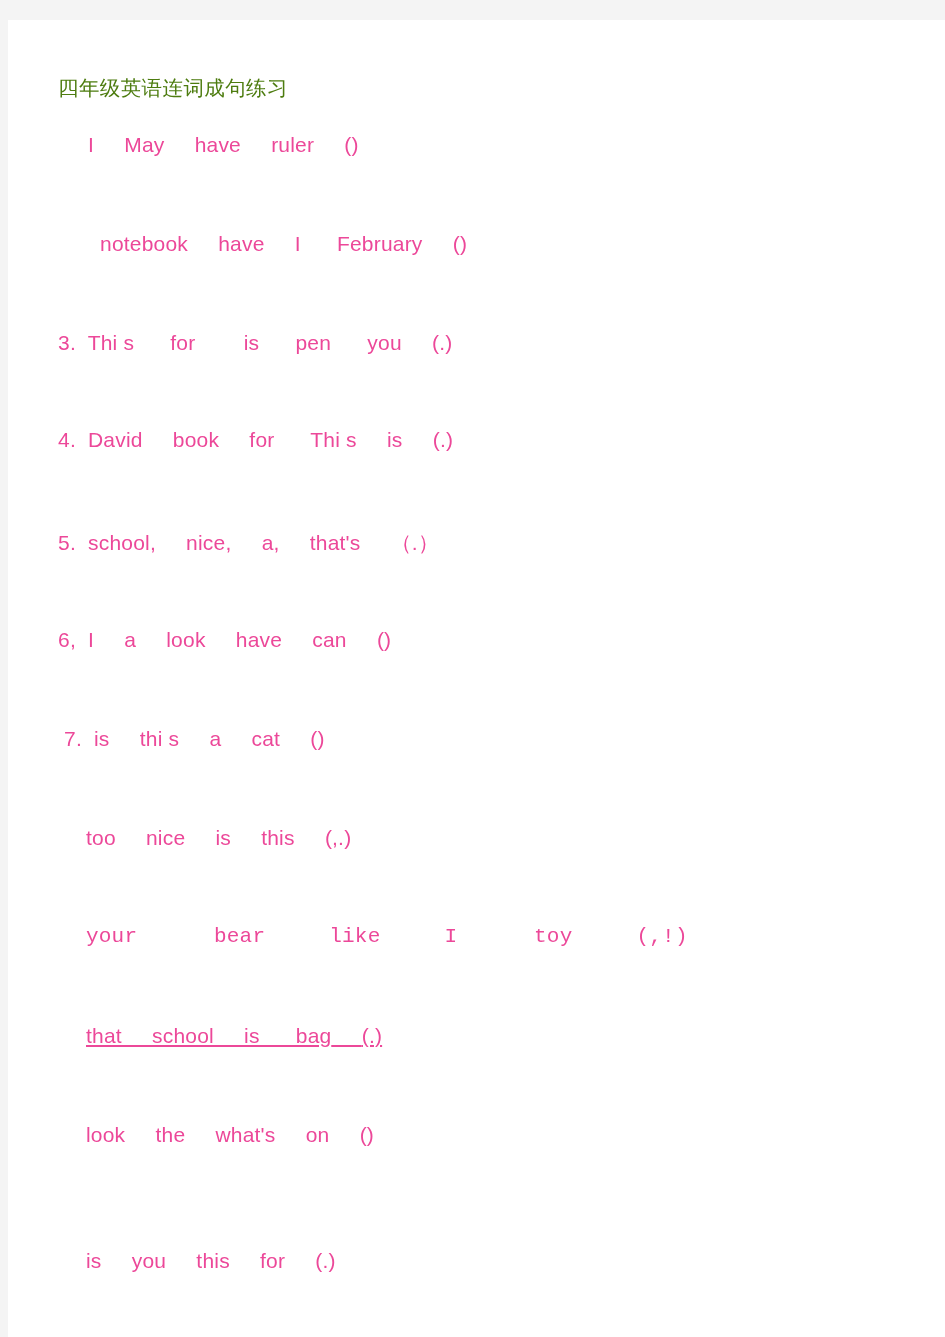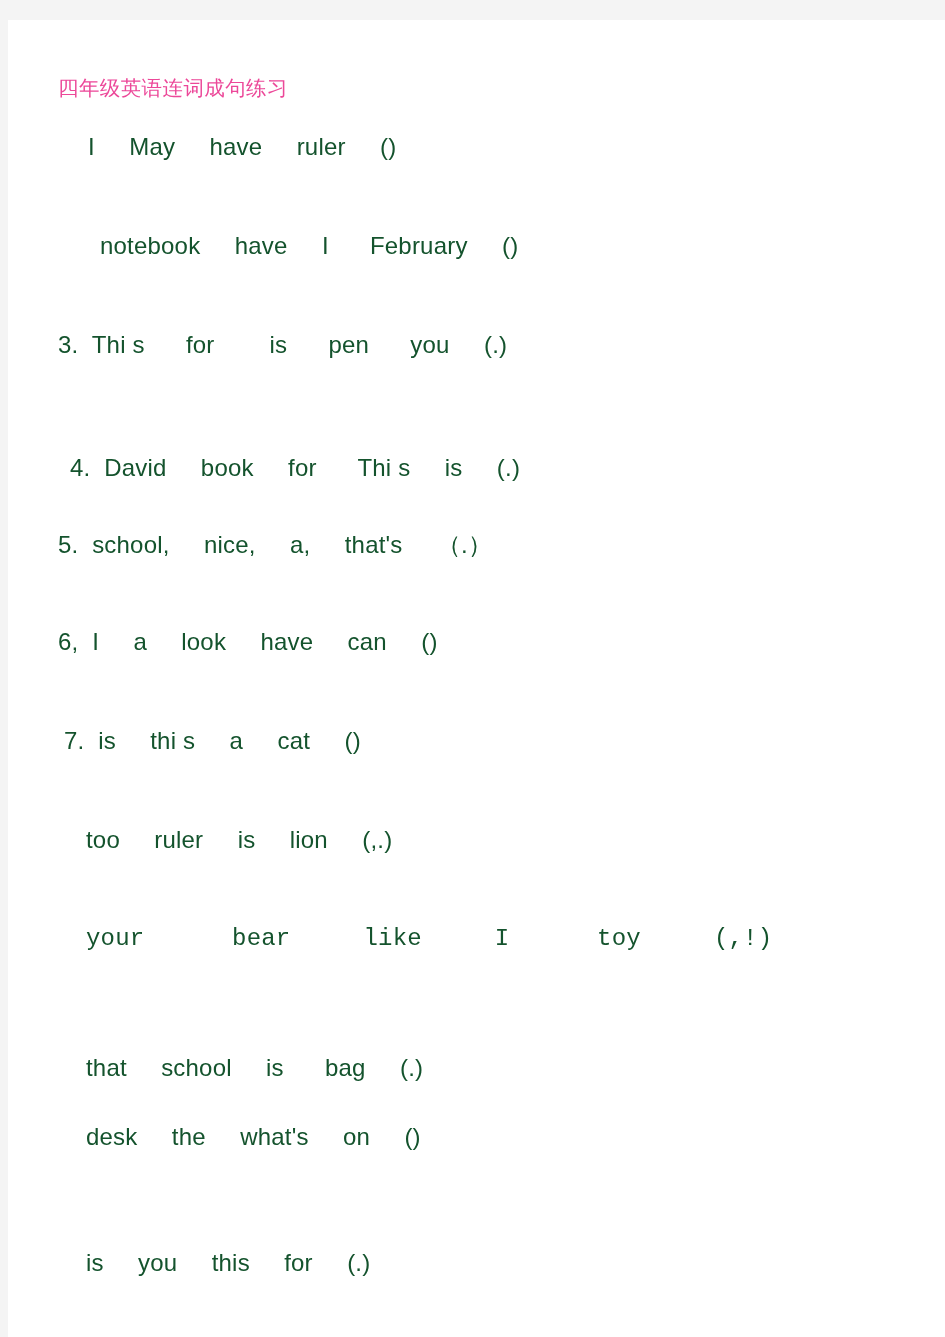"四年级英语连词成句练习" .doc-title { color: #ec4899 -> #4d7c0f }
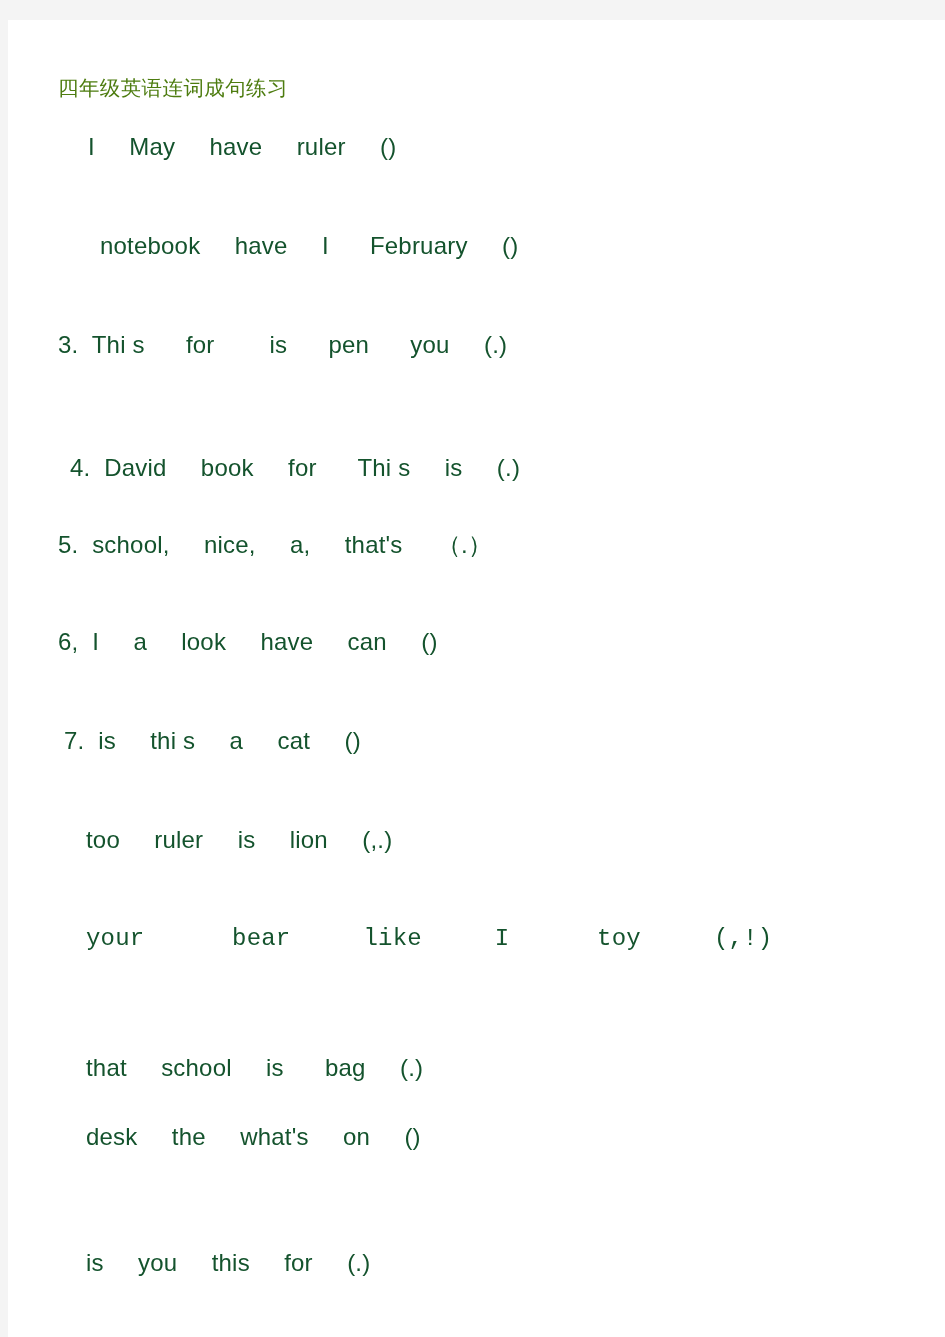"I May have ruler ()" .ex-line { color: #14532d -> #ec4899; font-size: 24px -> 21px }
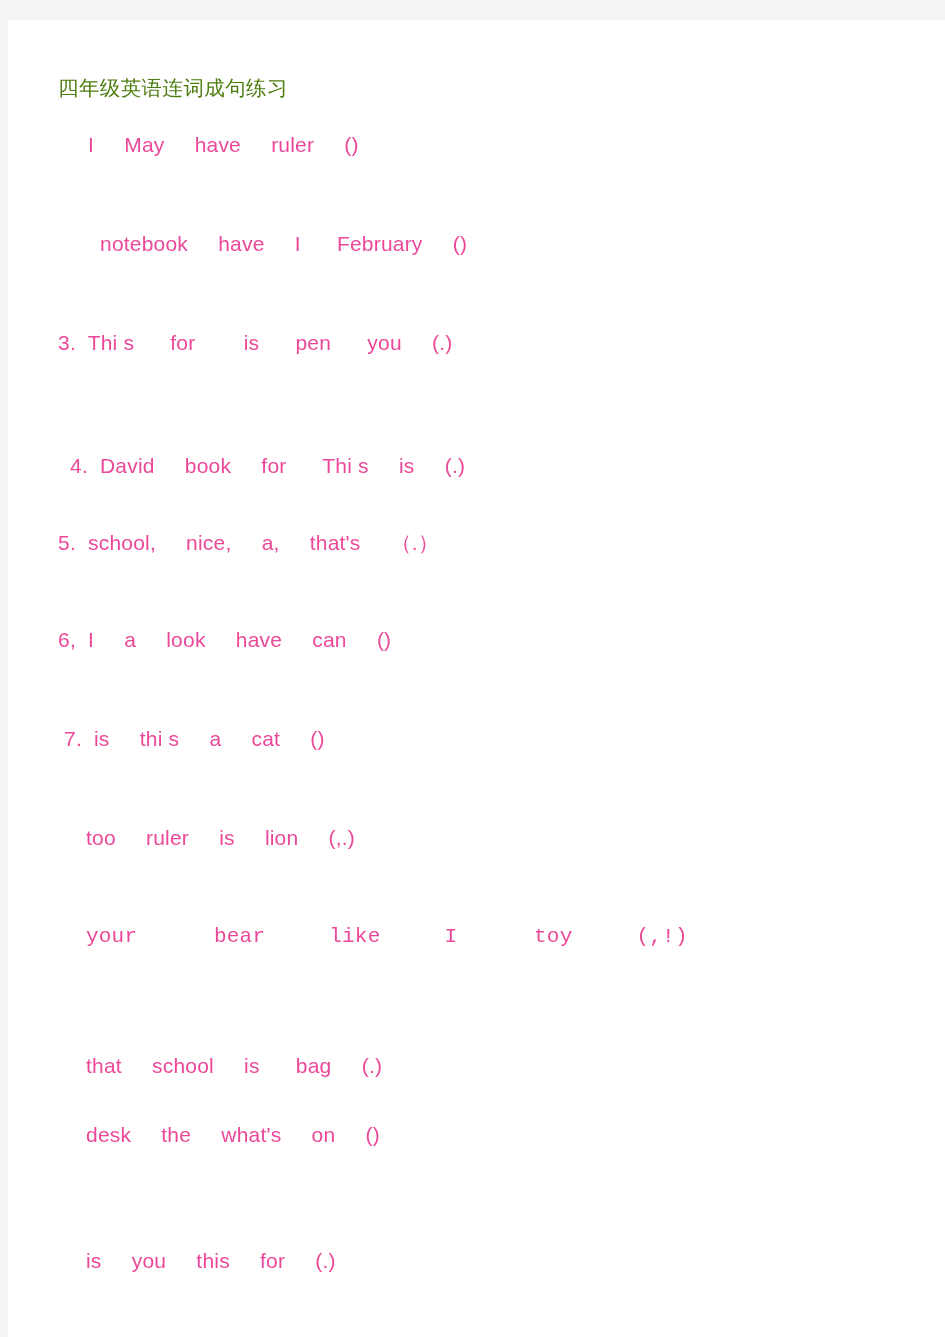"4. David book for Thi" div.ex-line { margin-left: 12px -> none; top: 434px -> 408px }
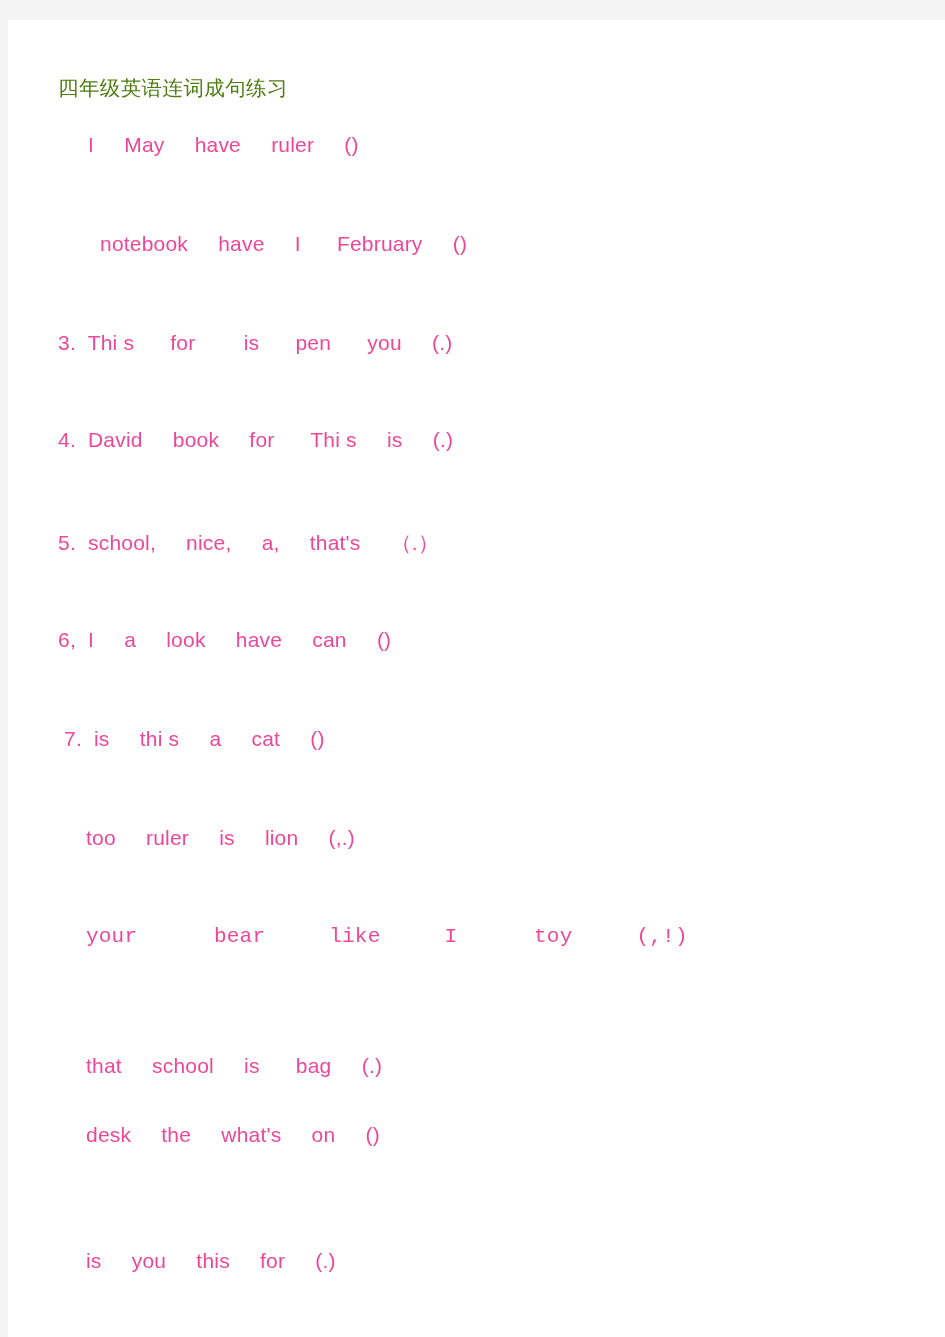"too ruler is lion" span.words { text: ruler     is     lion -> nice     is     this }
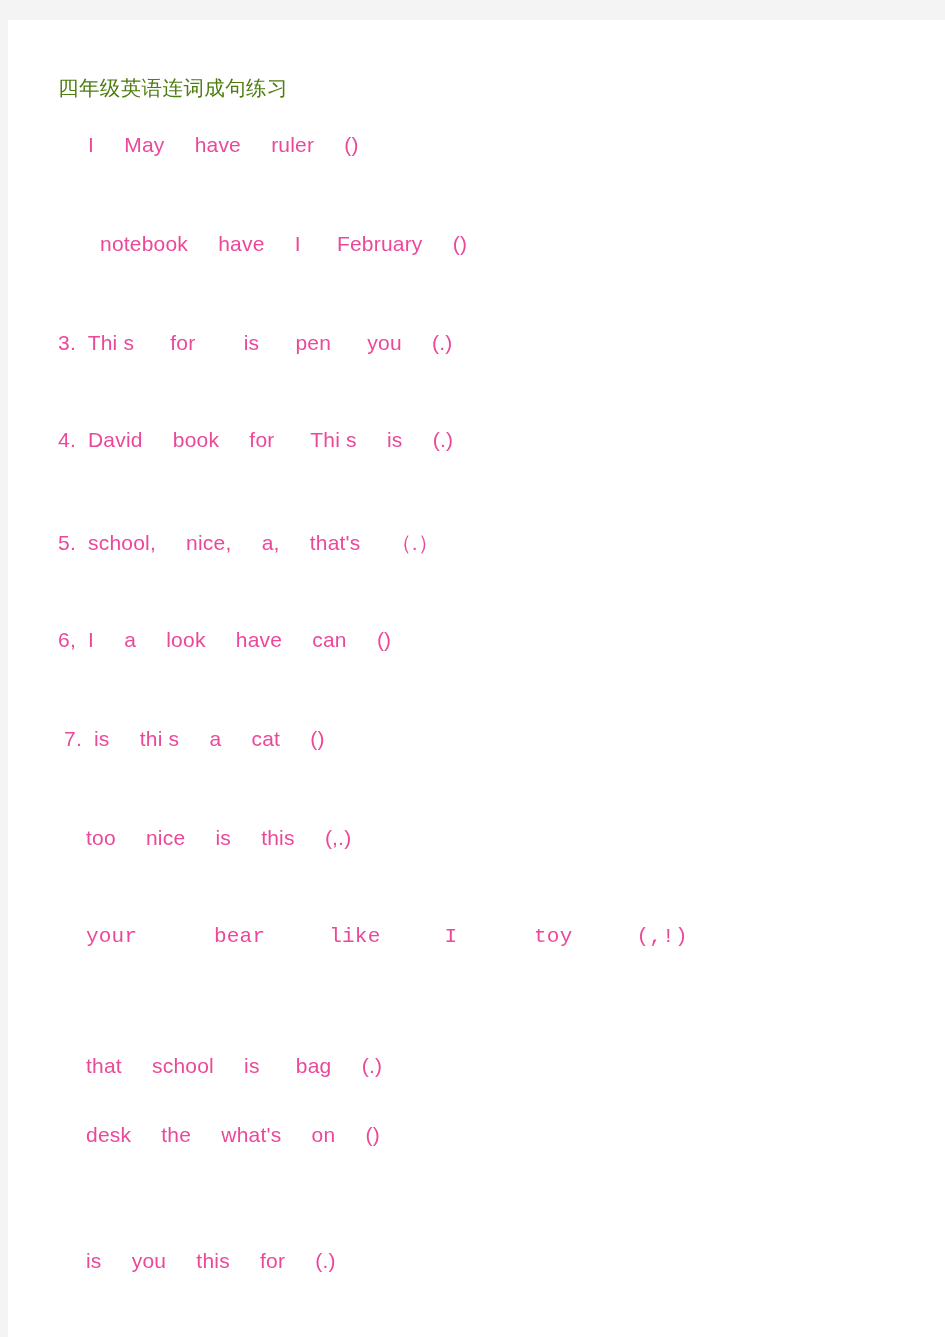"that school is bag (.)" div.ex-line { text-decoration: none -> underline; top: 1034px -> 1004px }
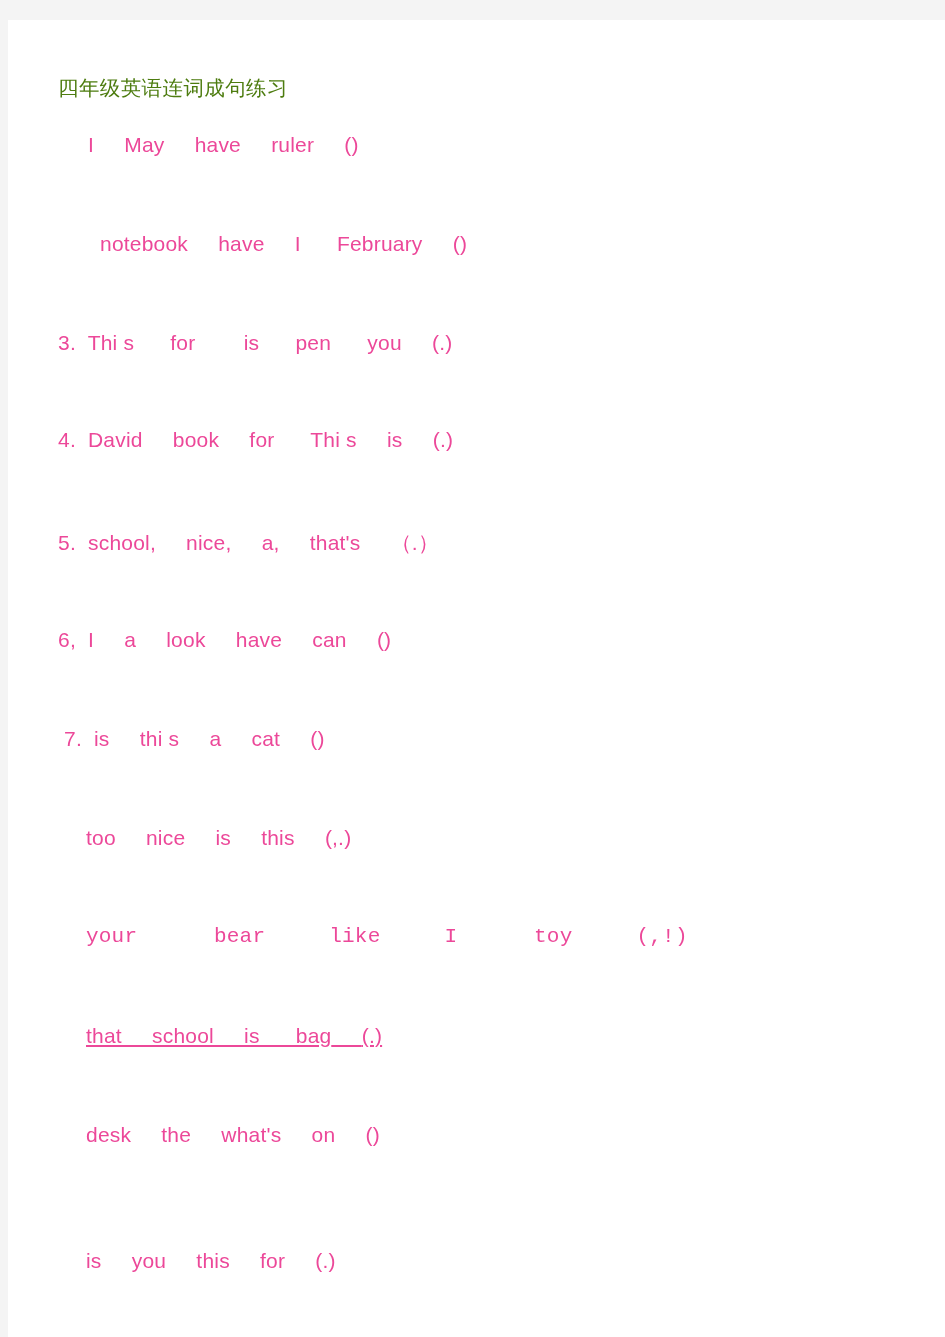"desk the what's on" span.words { text: desk -> look }
